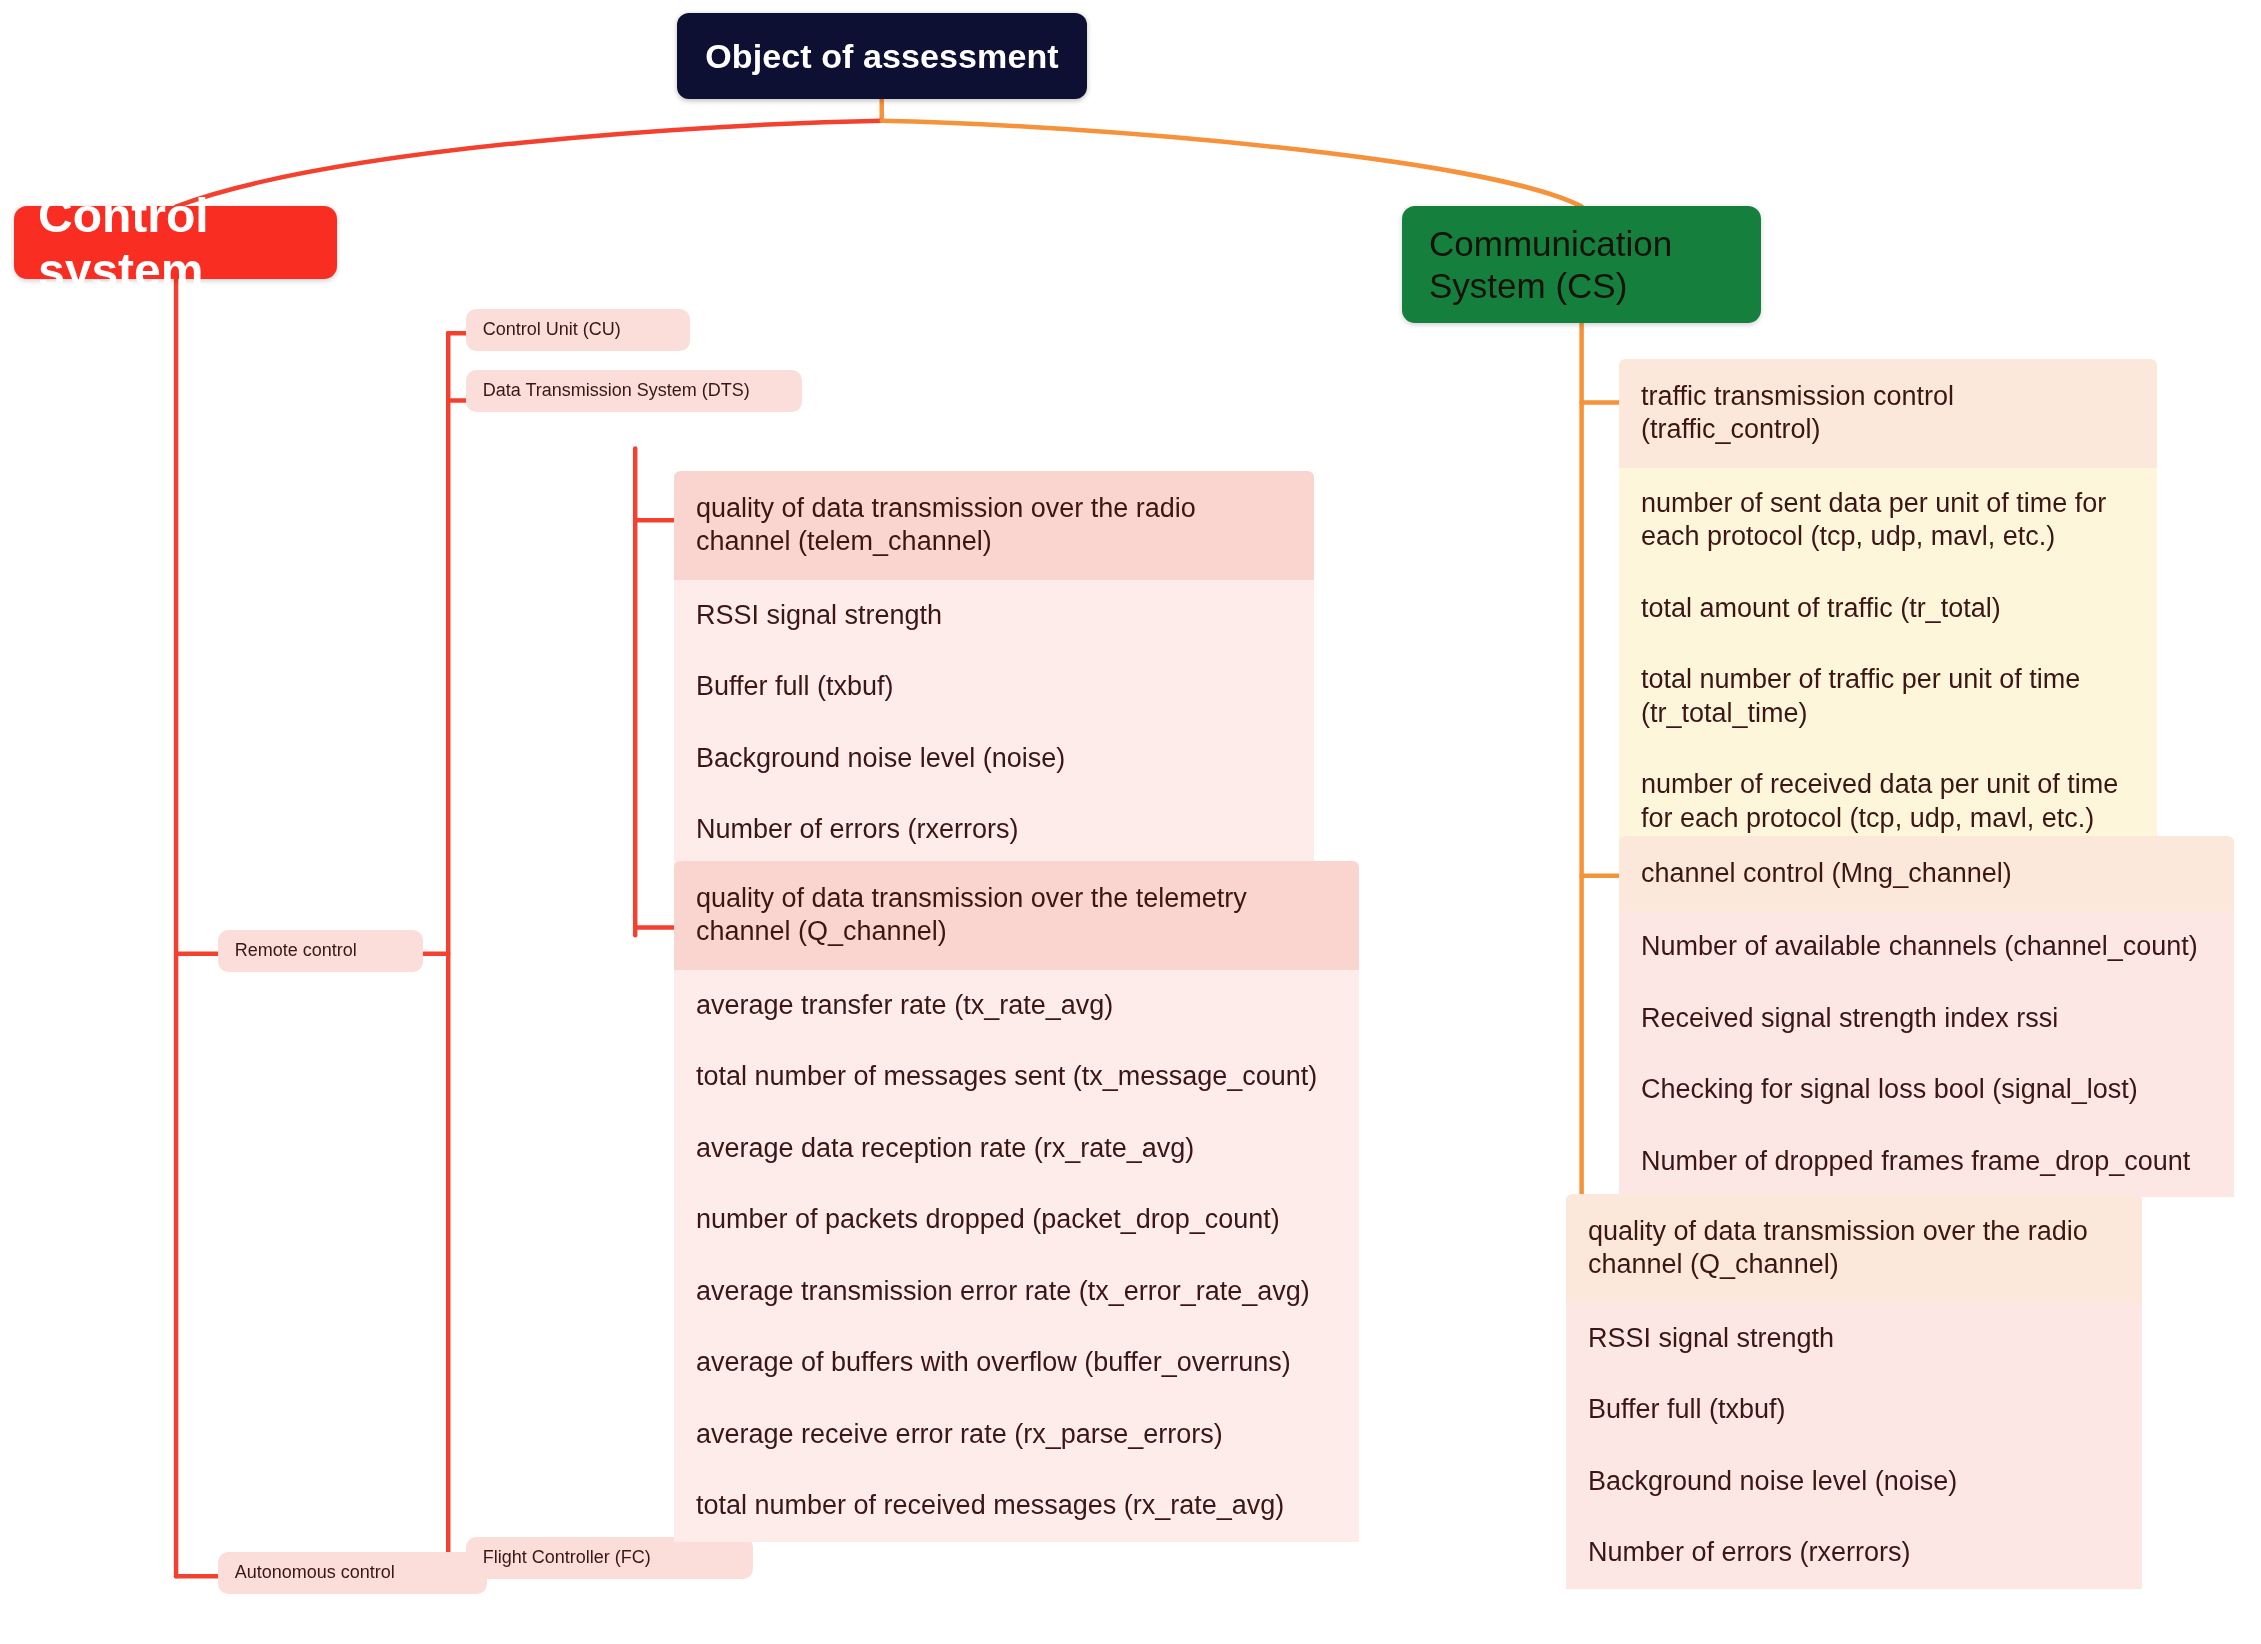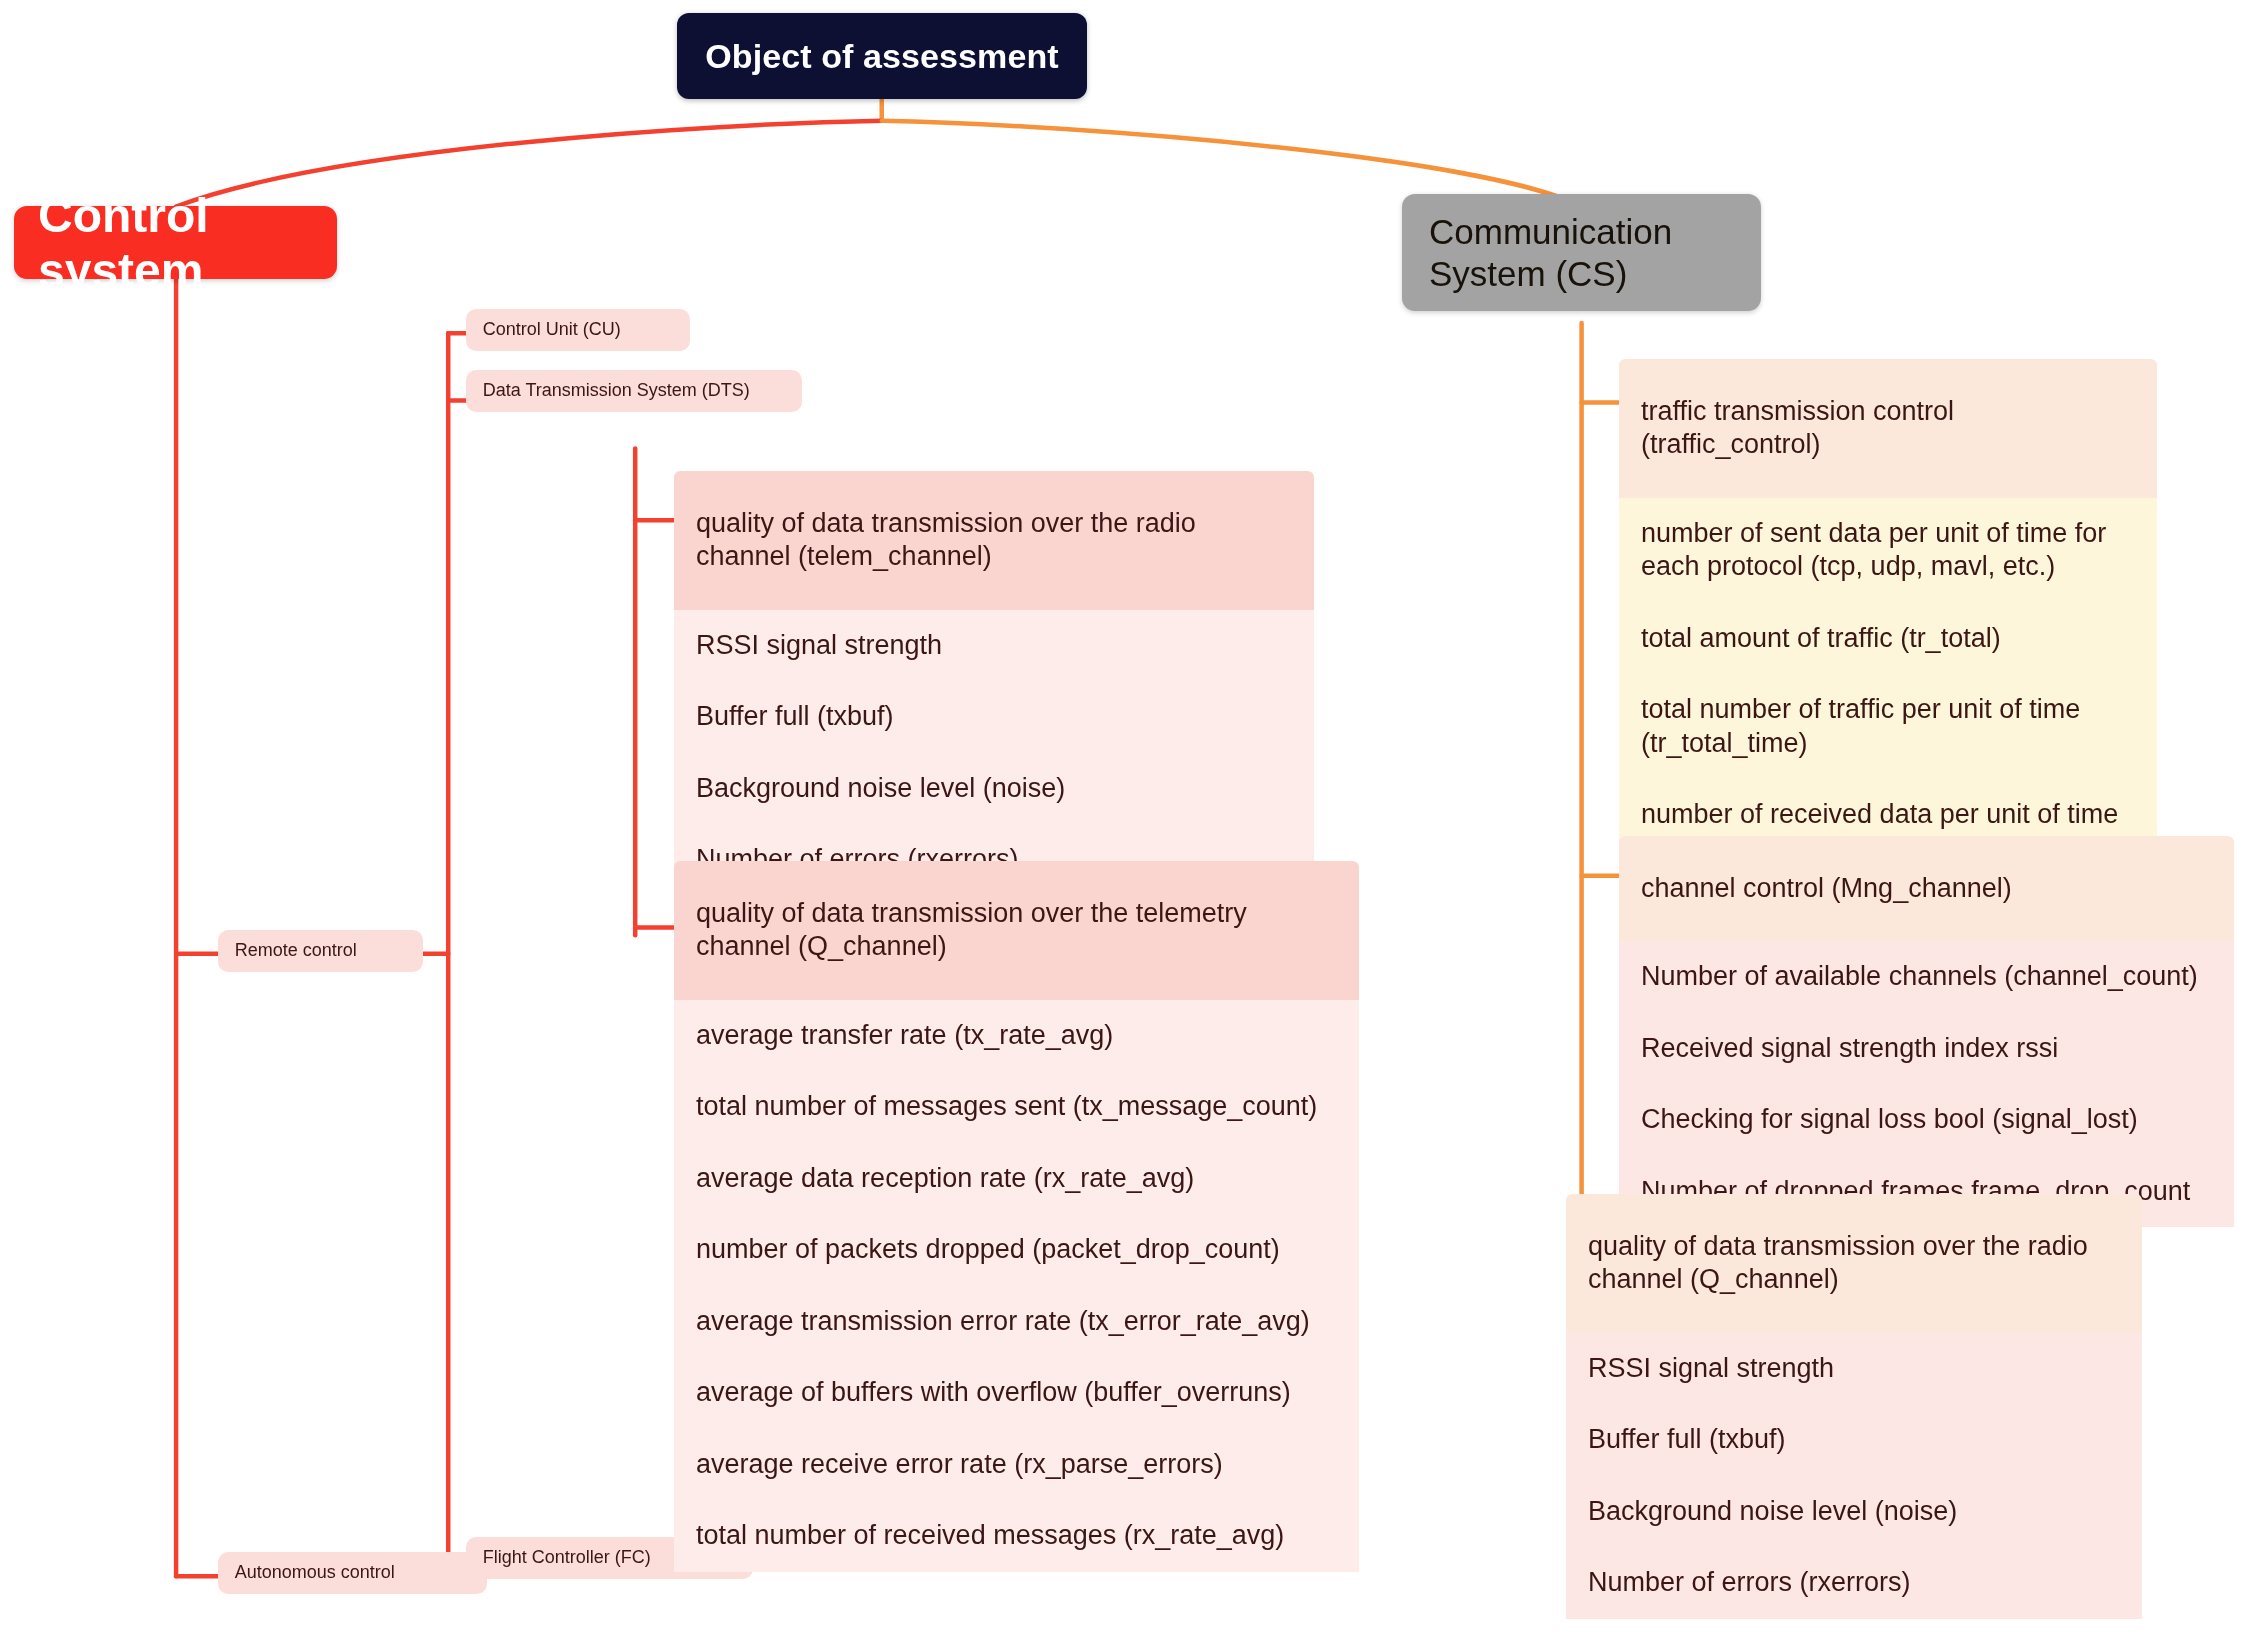"Communication System (CS)" .l1-orange { background: #a3a3a3 -> #15803d; top: 194px -> 206px }
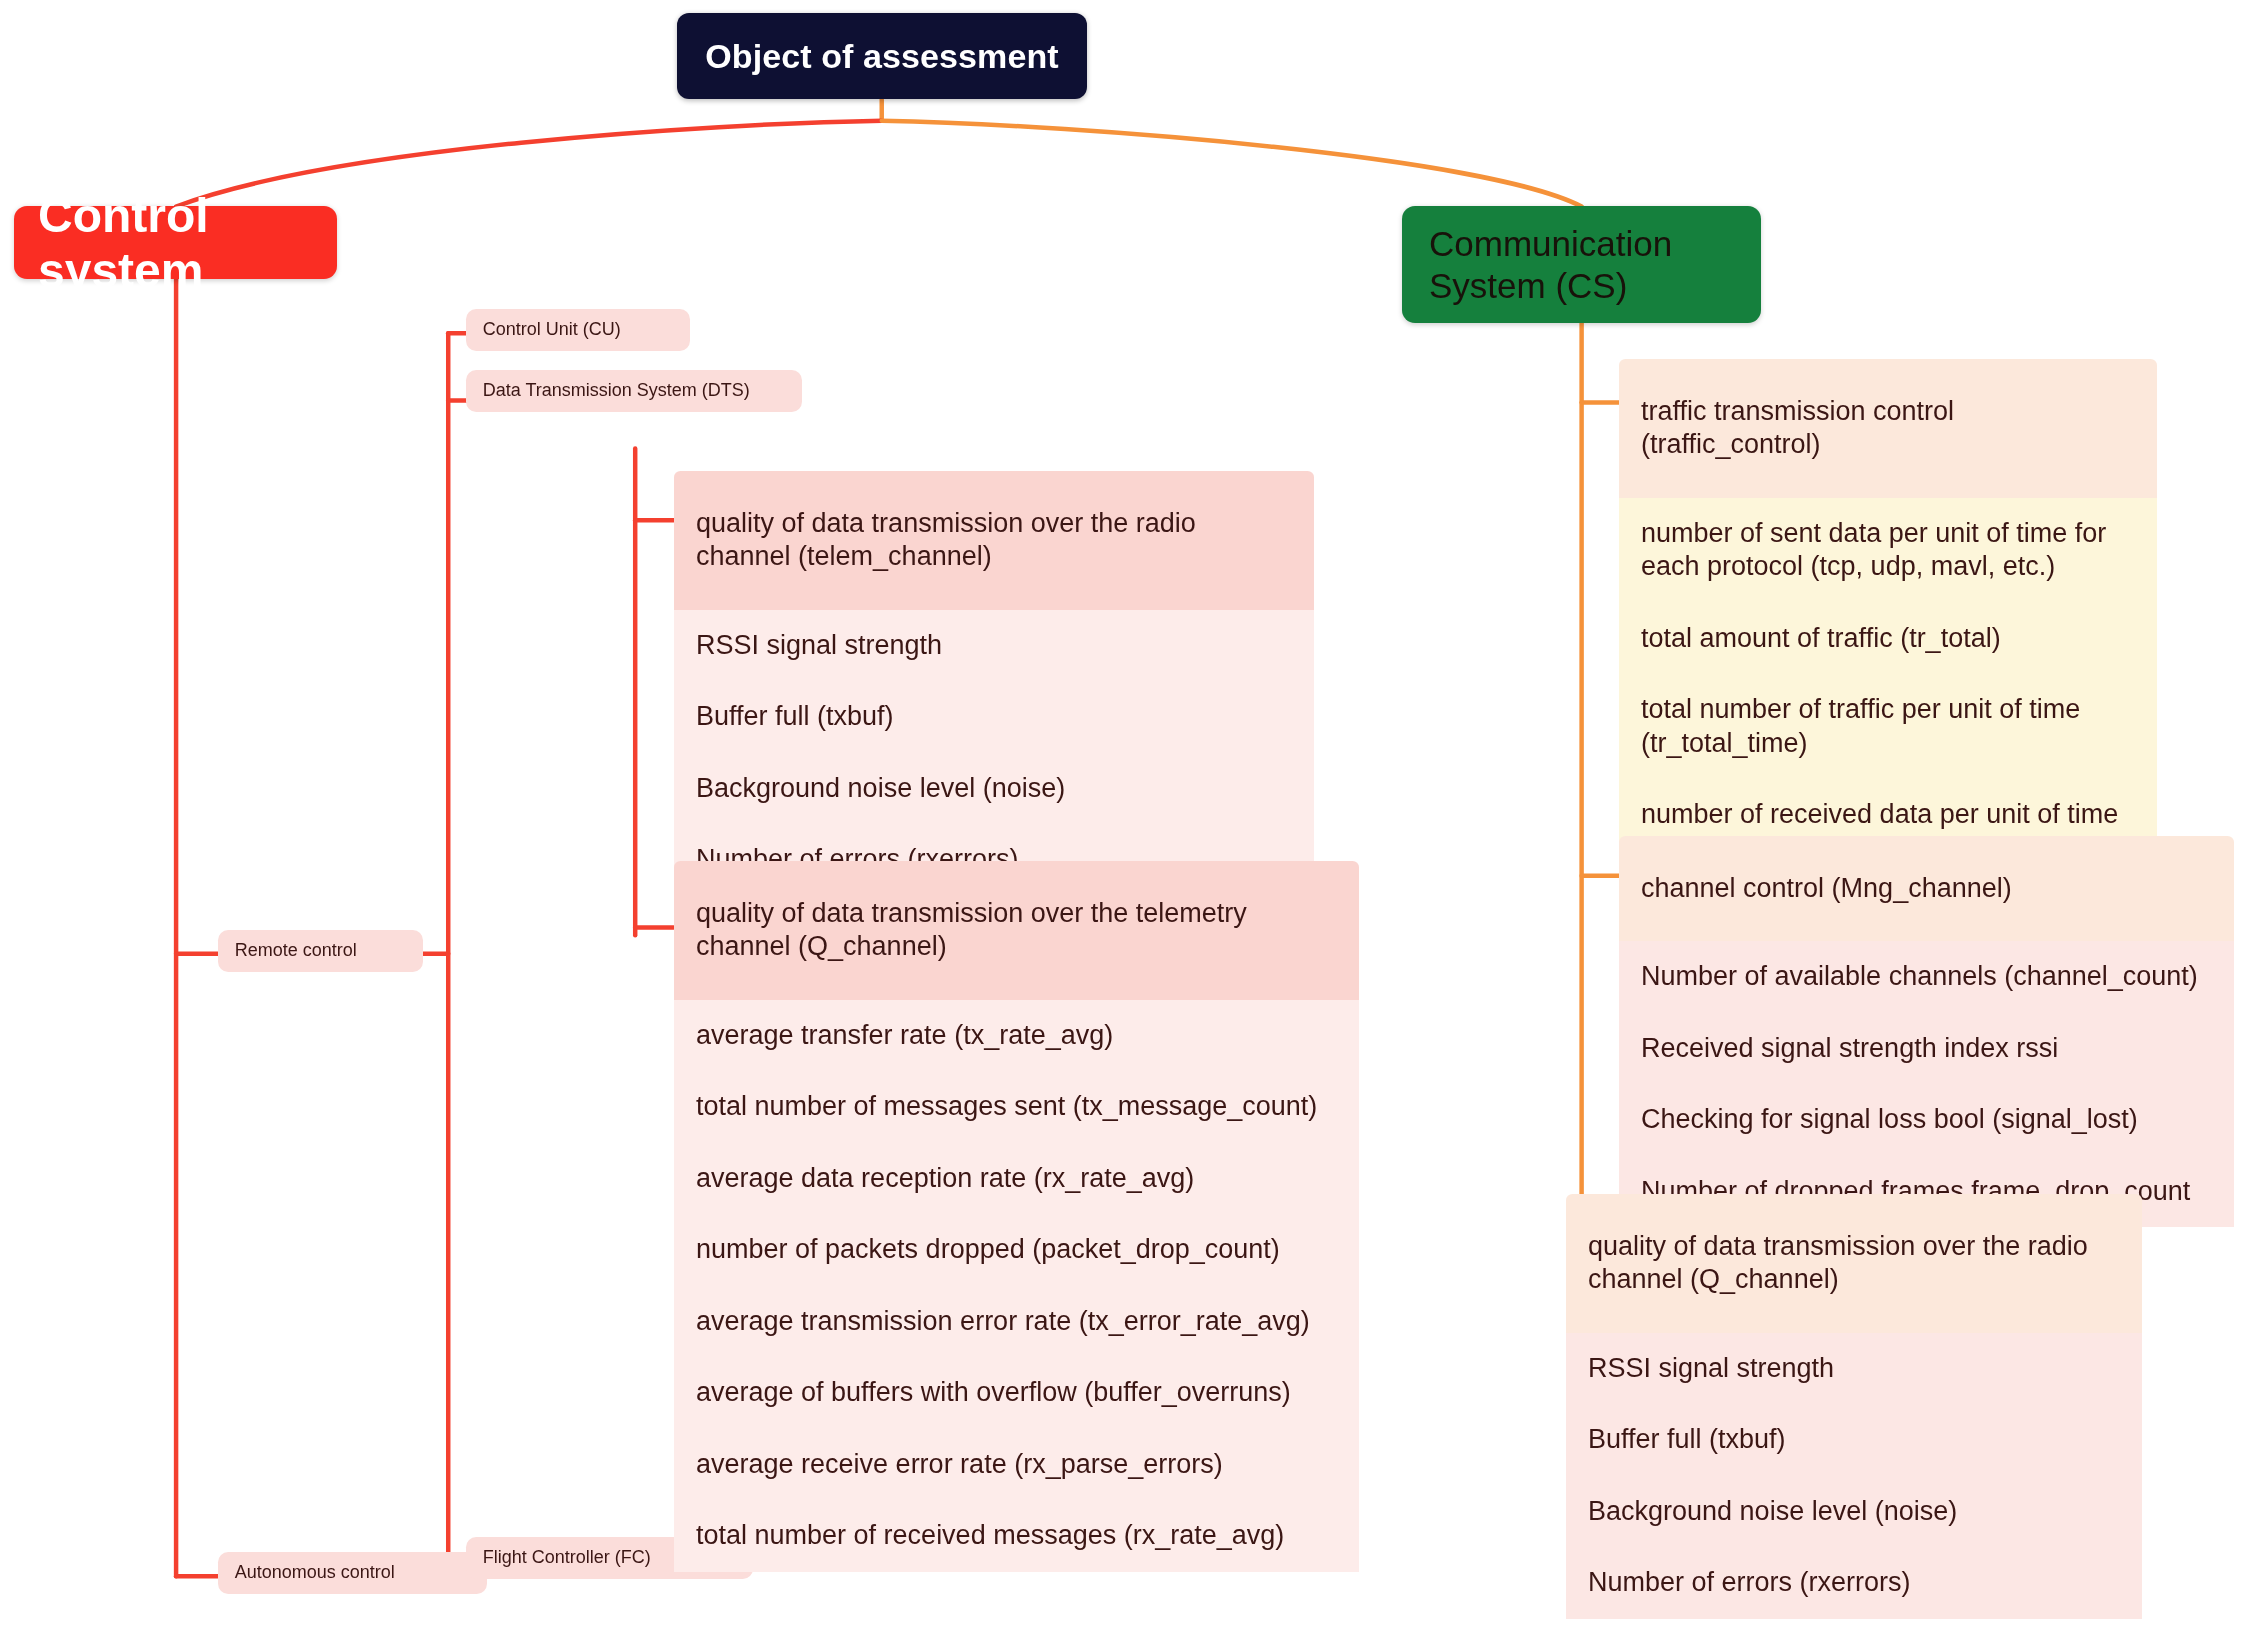"traffic transmission control" .grp-head { padding: 36px 22px -> 21px 22px }
